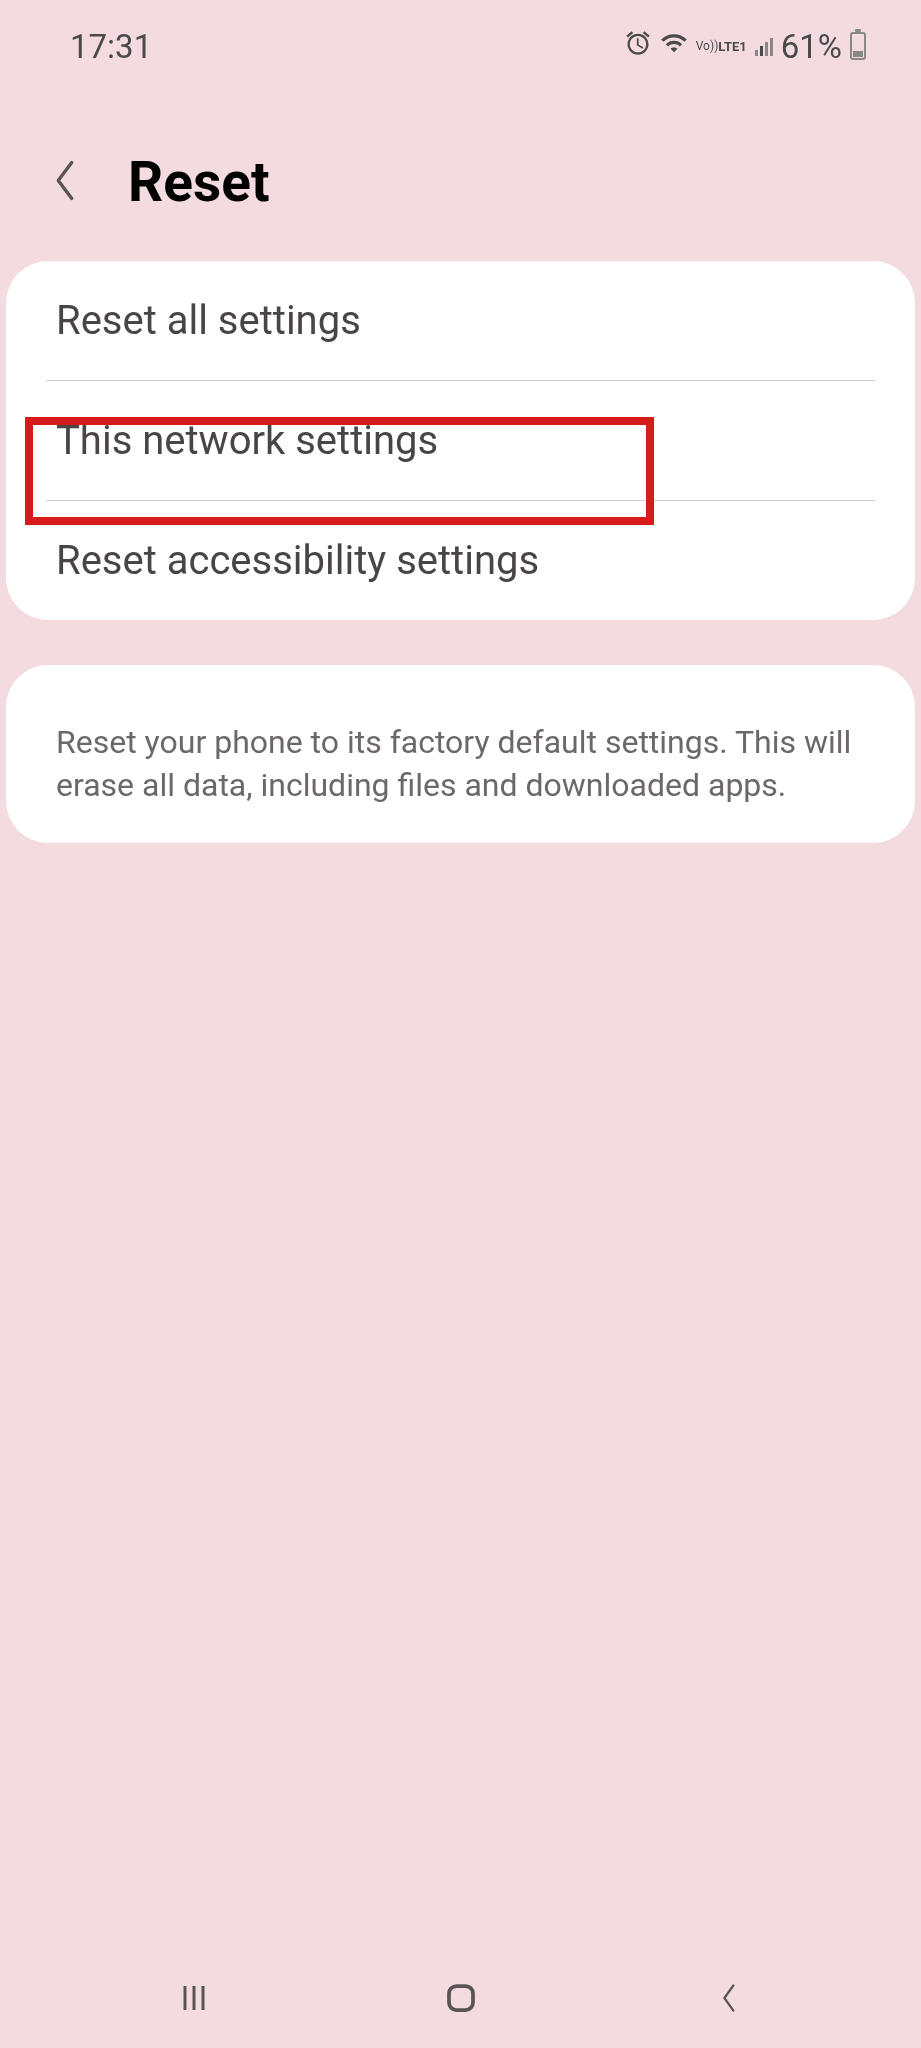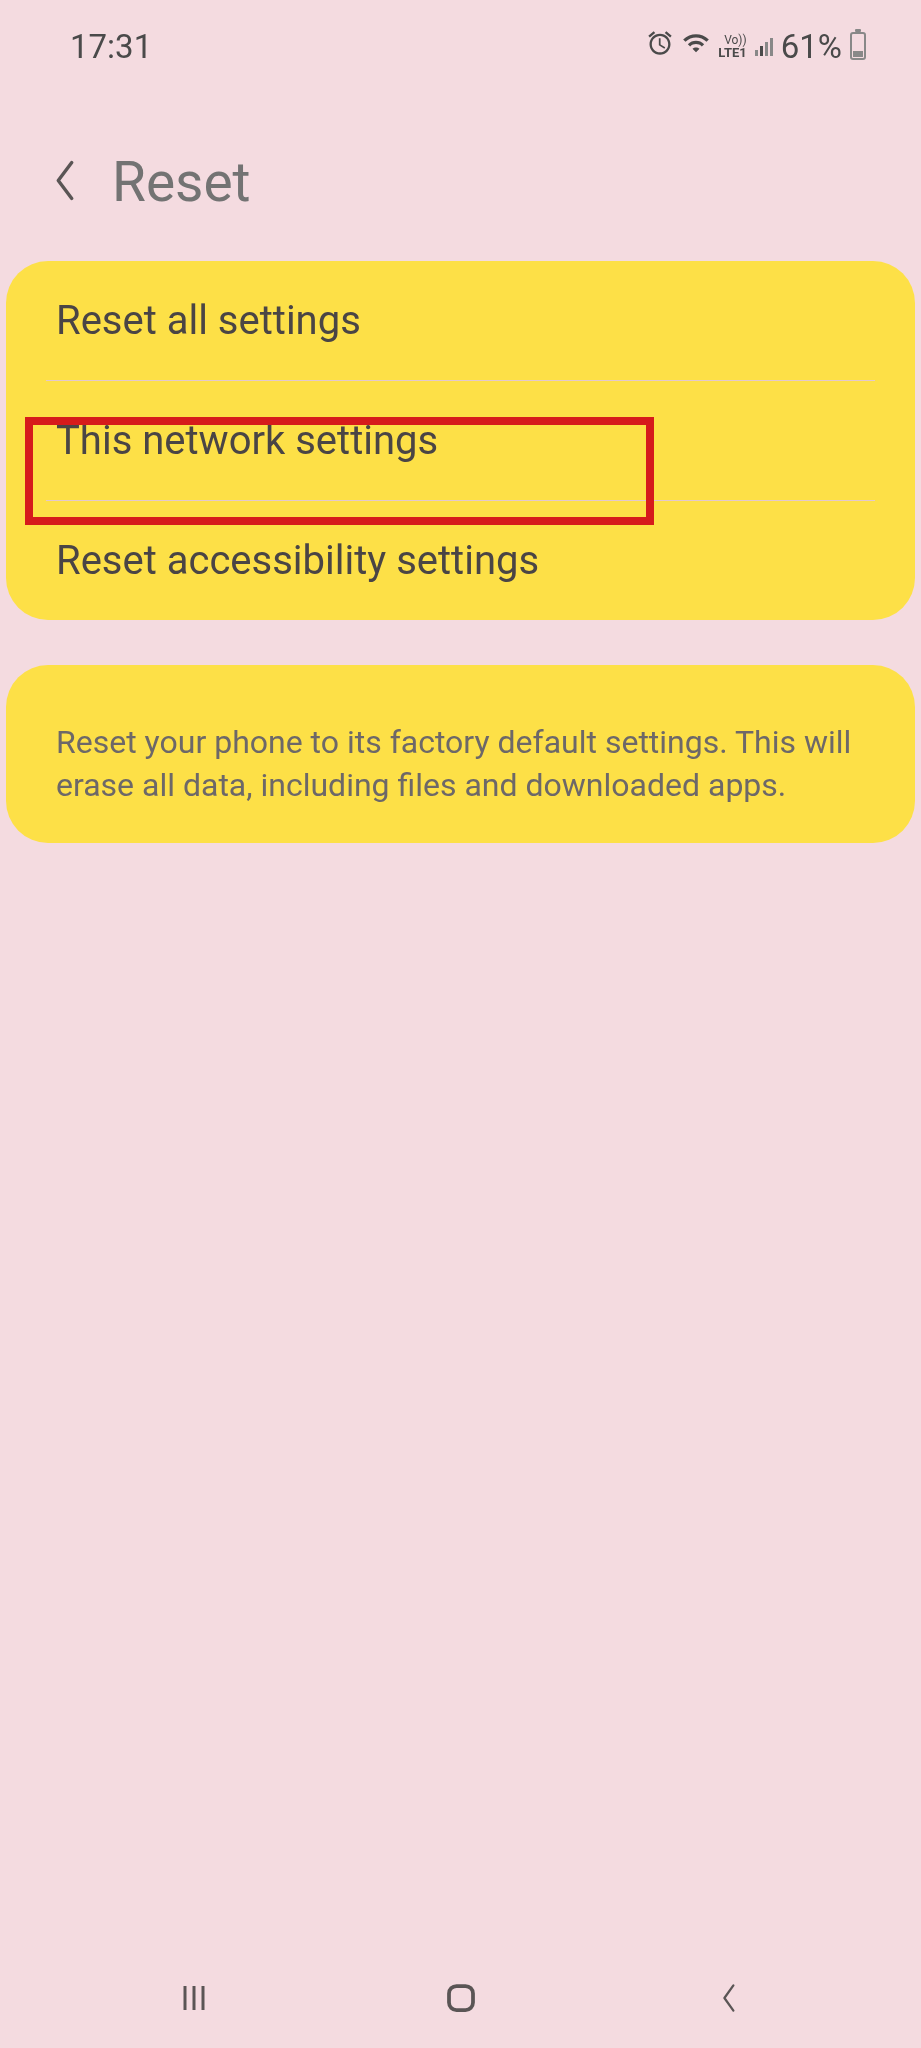"Vo))" .status-small { align-items: flex-end -> flex-start; flex-direction: column -> row }
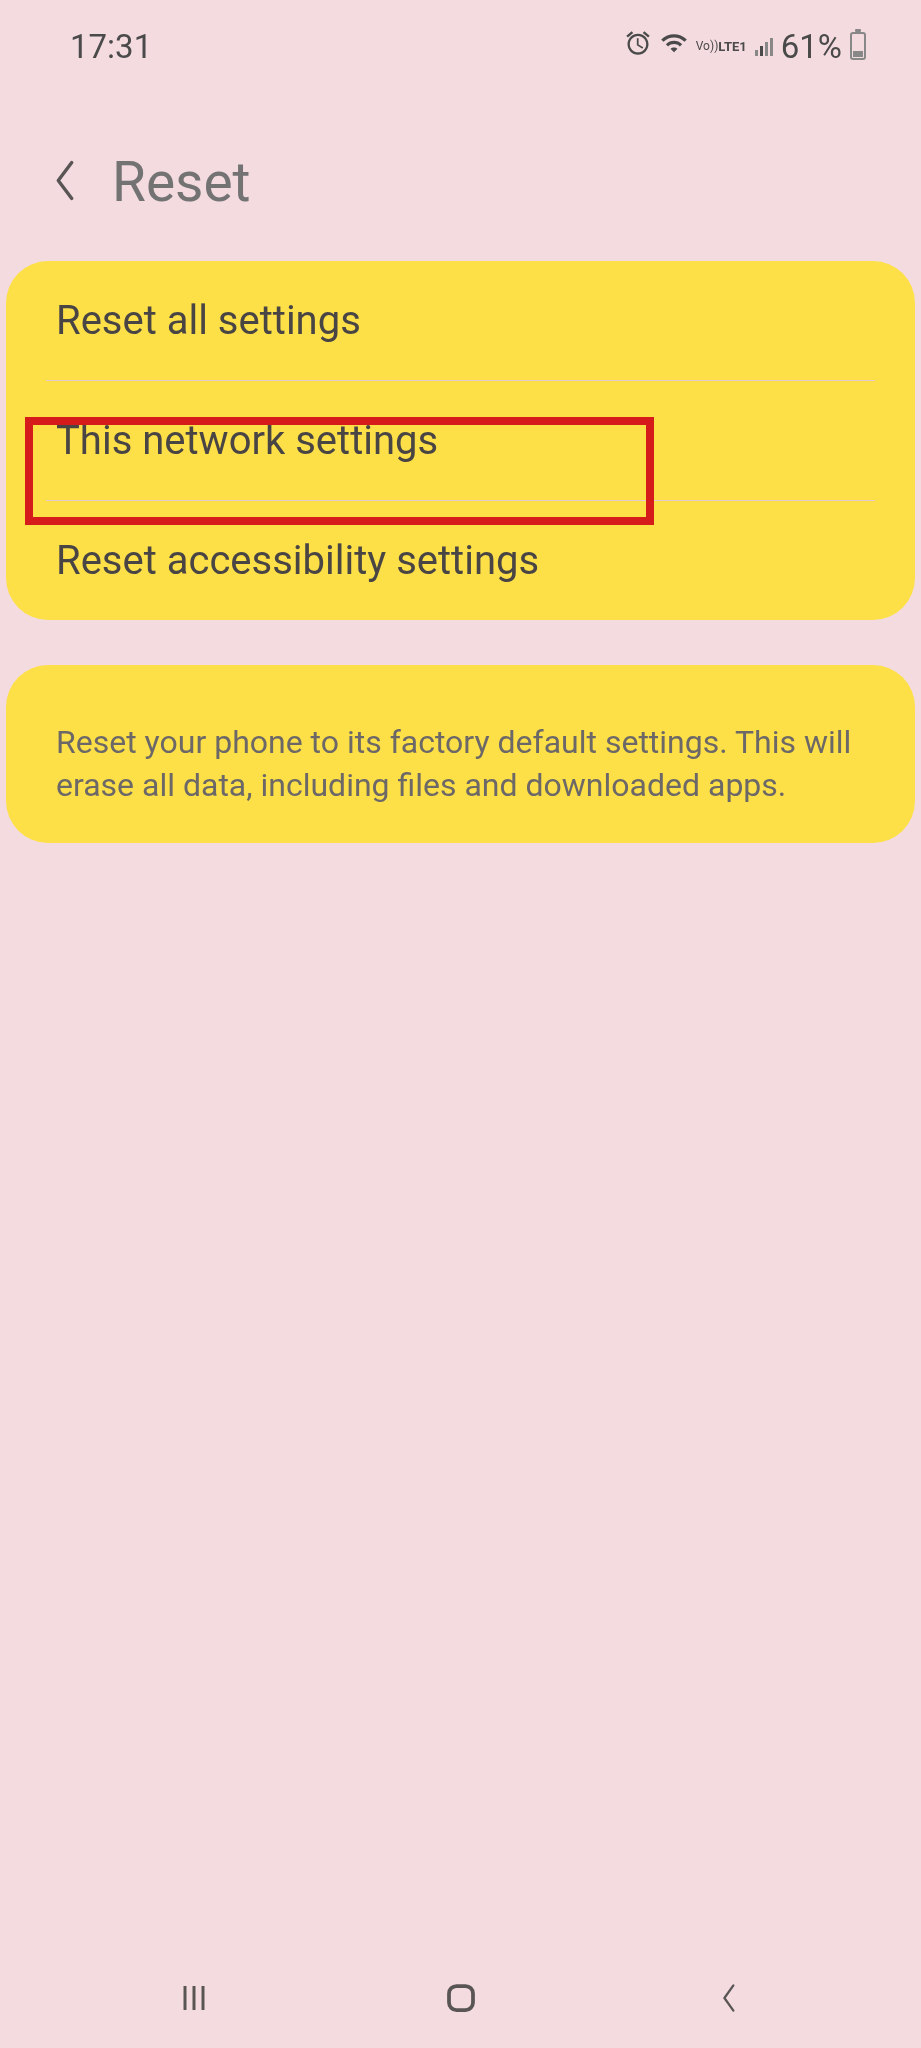"Reset" .header-title { color: #737373 -> #000000; font-weight: 400 -> 700; margin-left: none -> 16px }
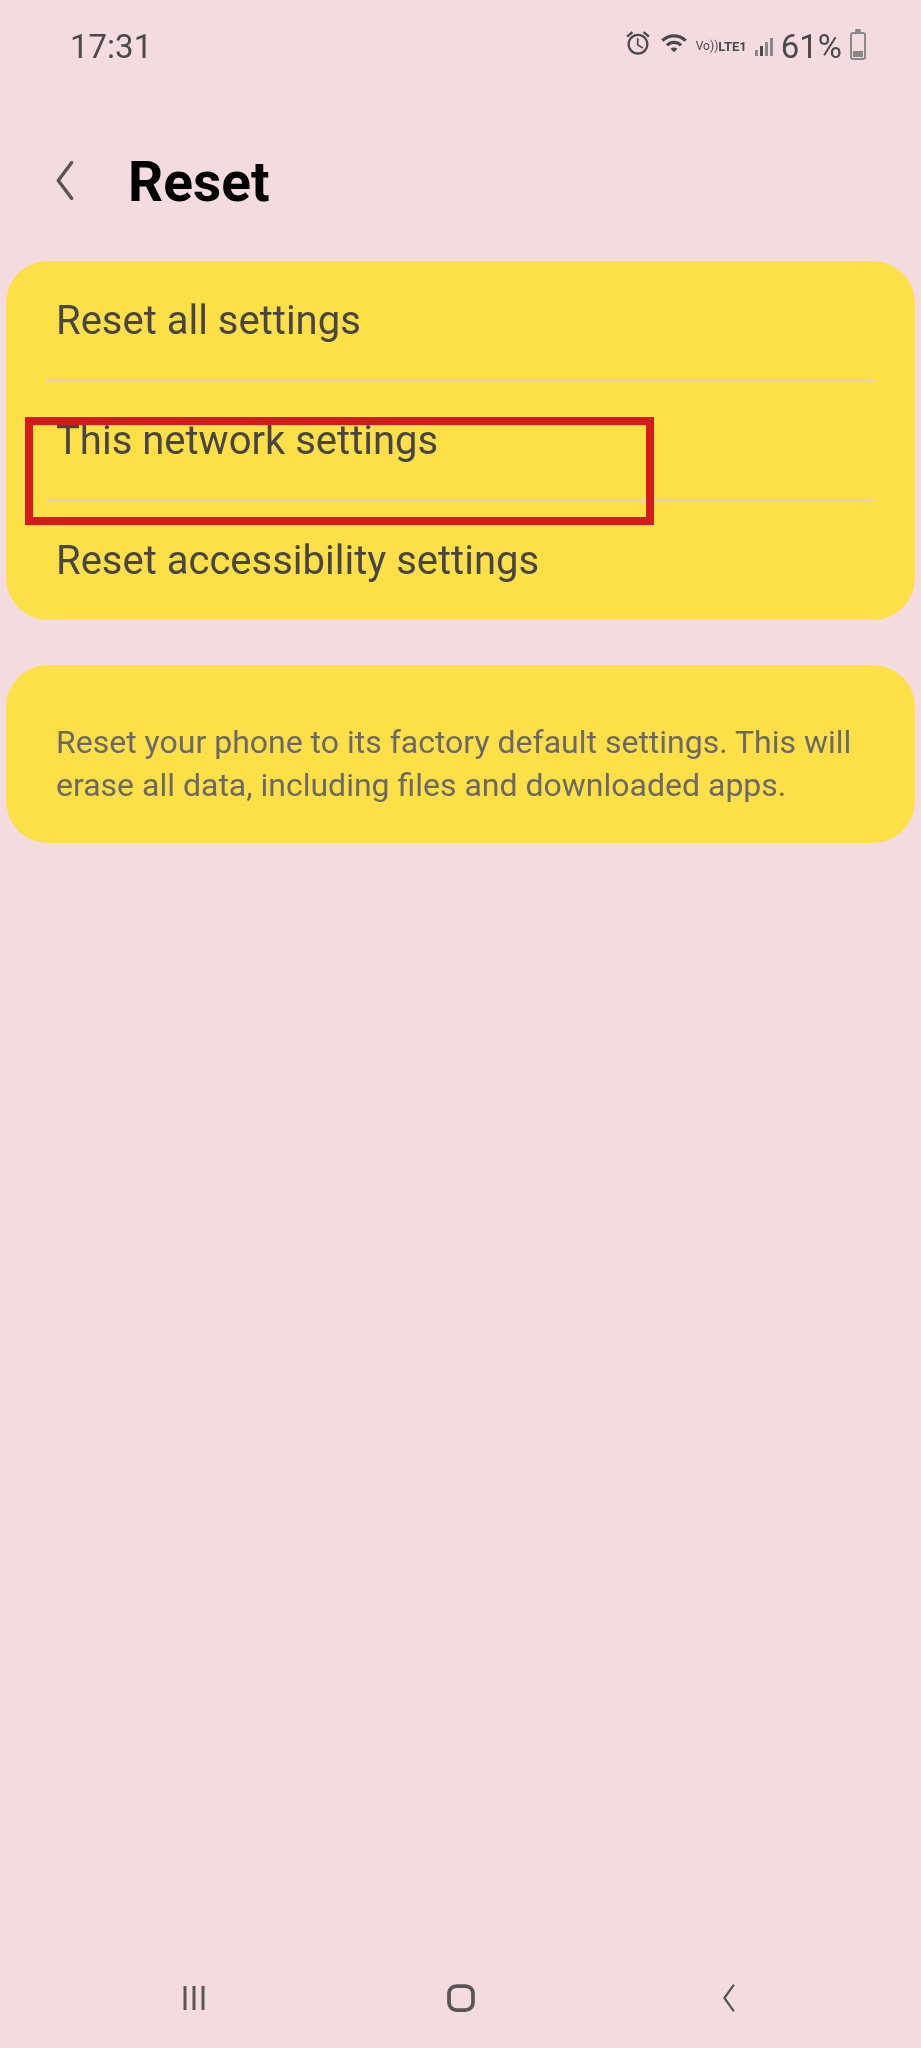"Reset all settings" .card { background-color: #fde047 -> #ffffff }
